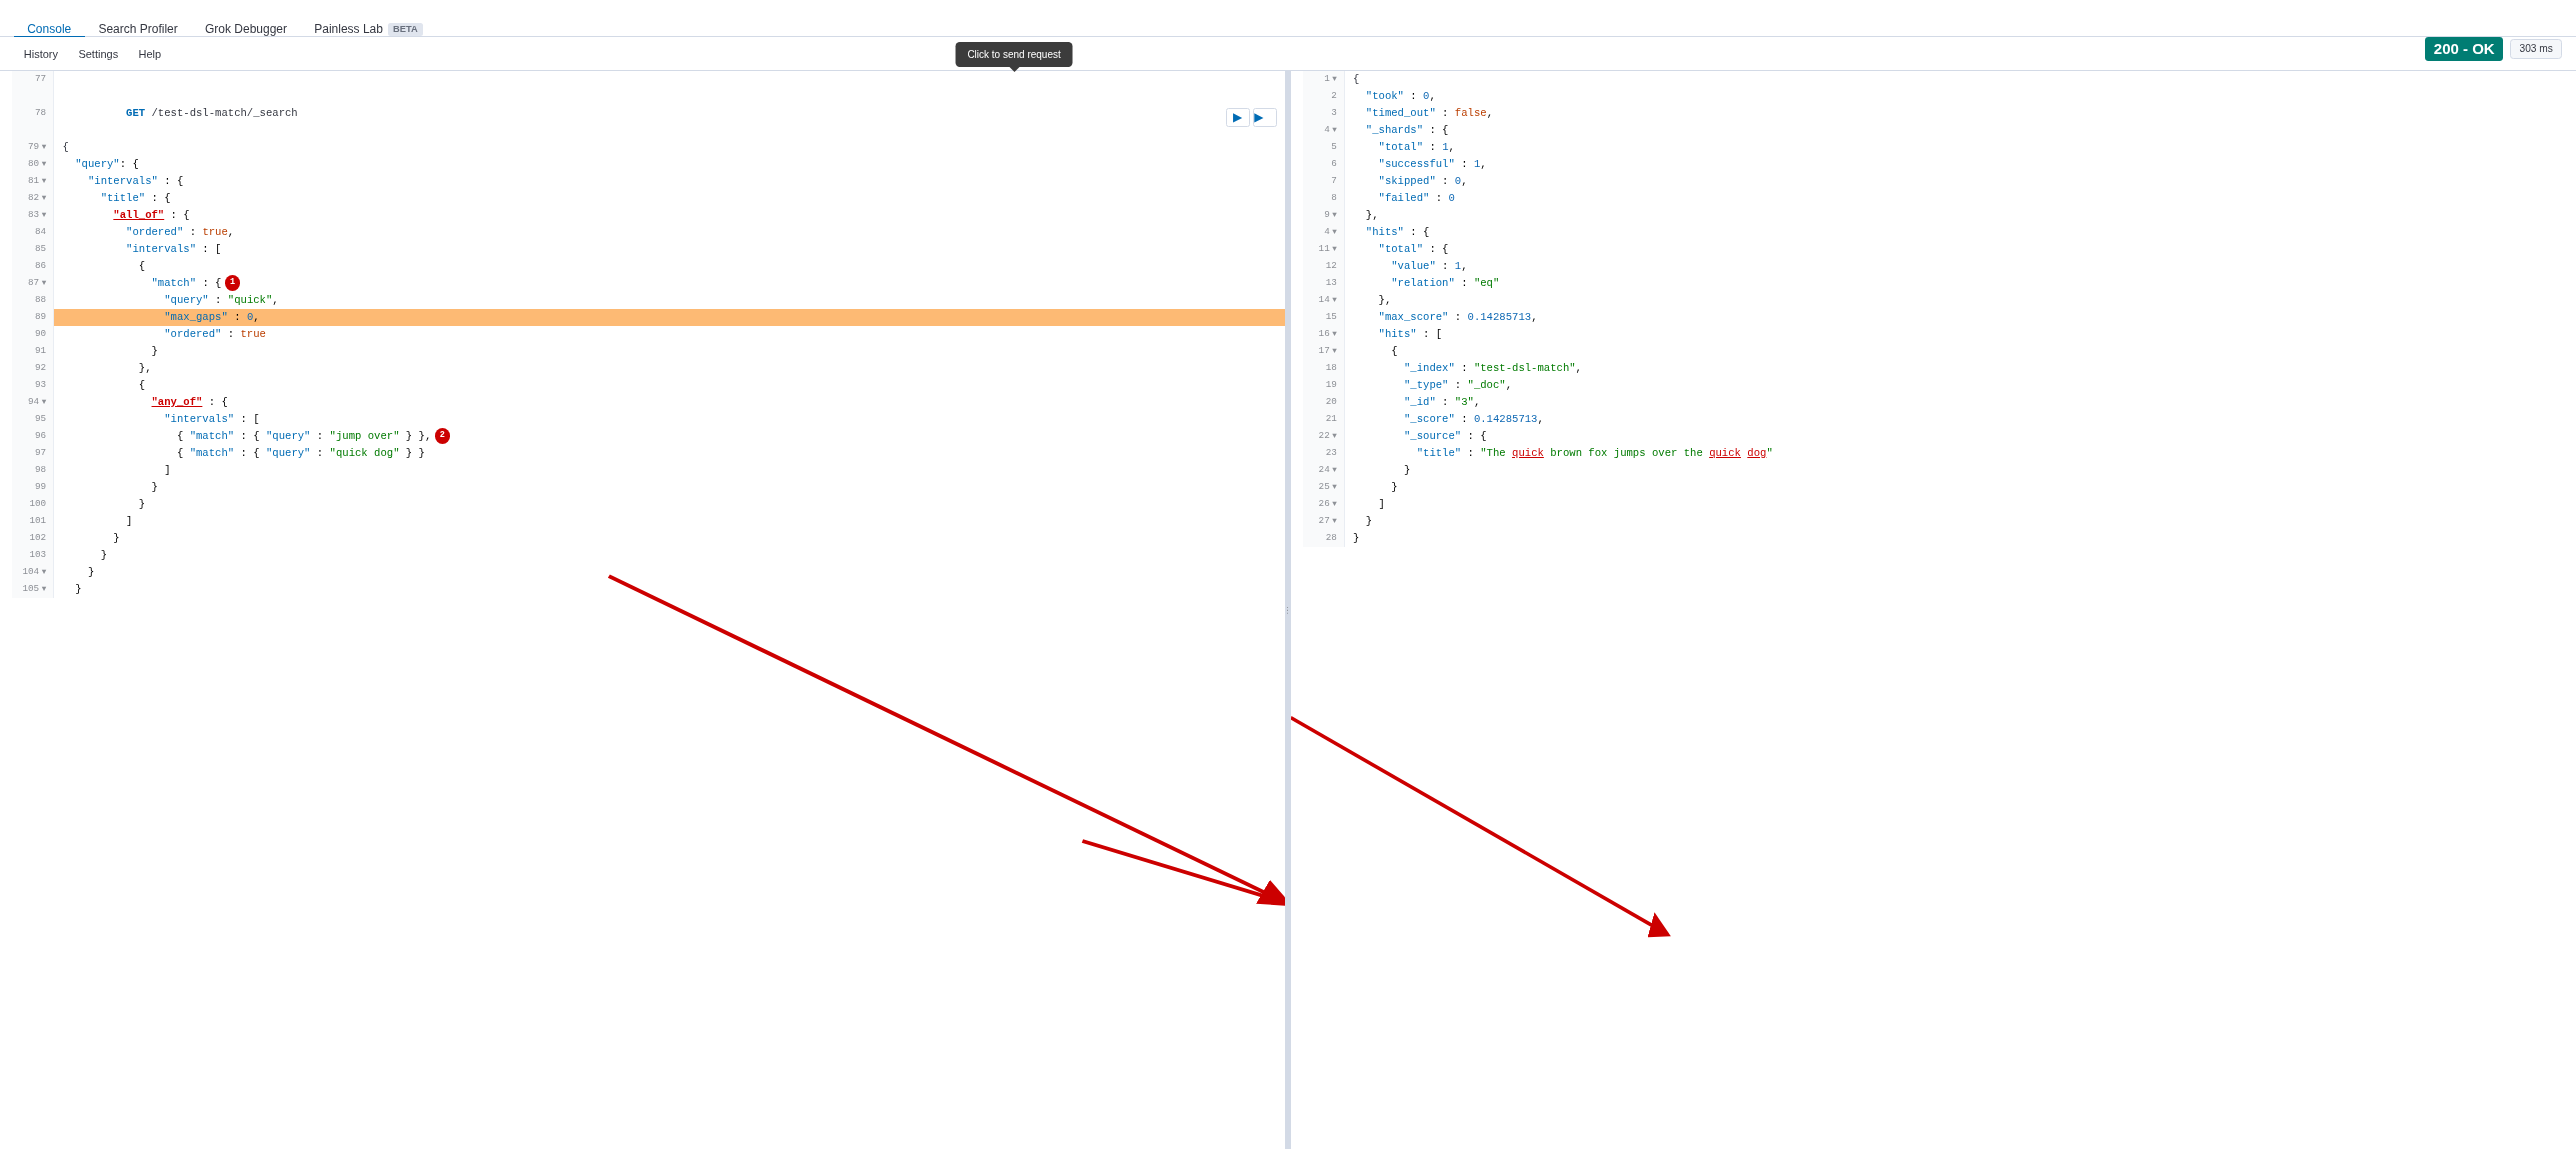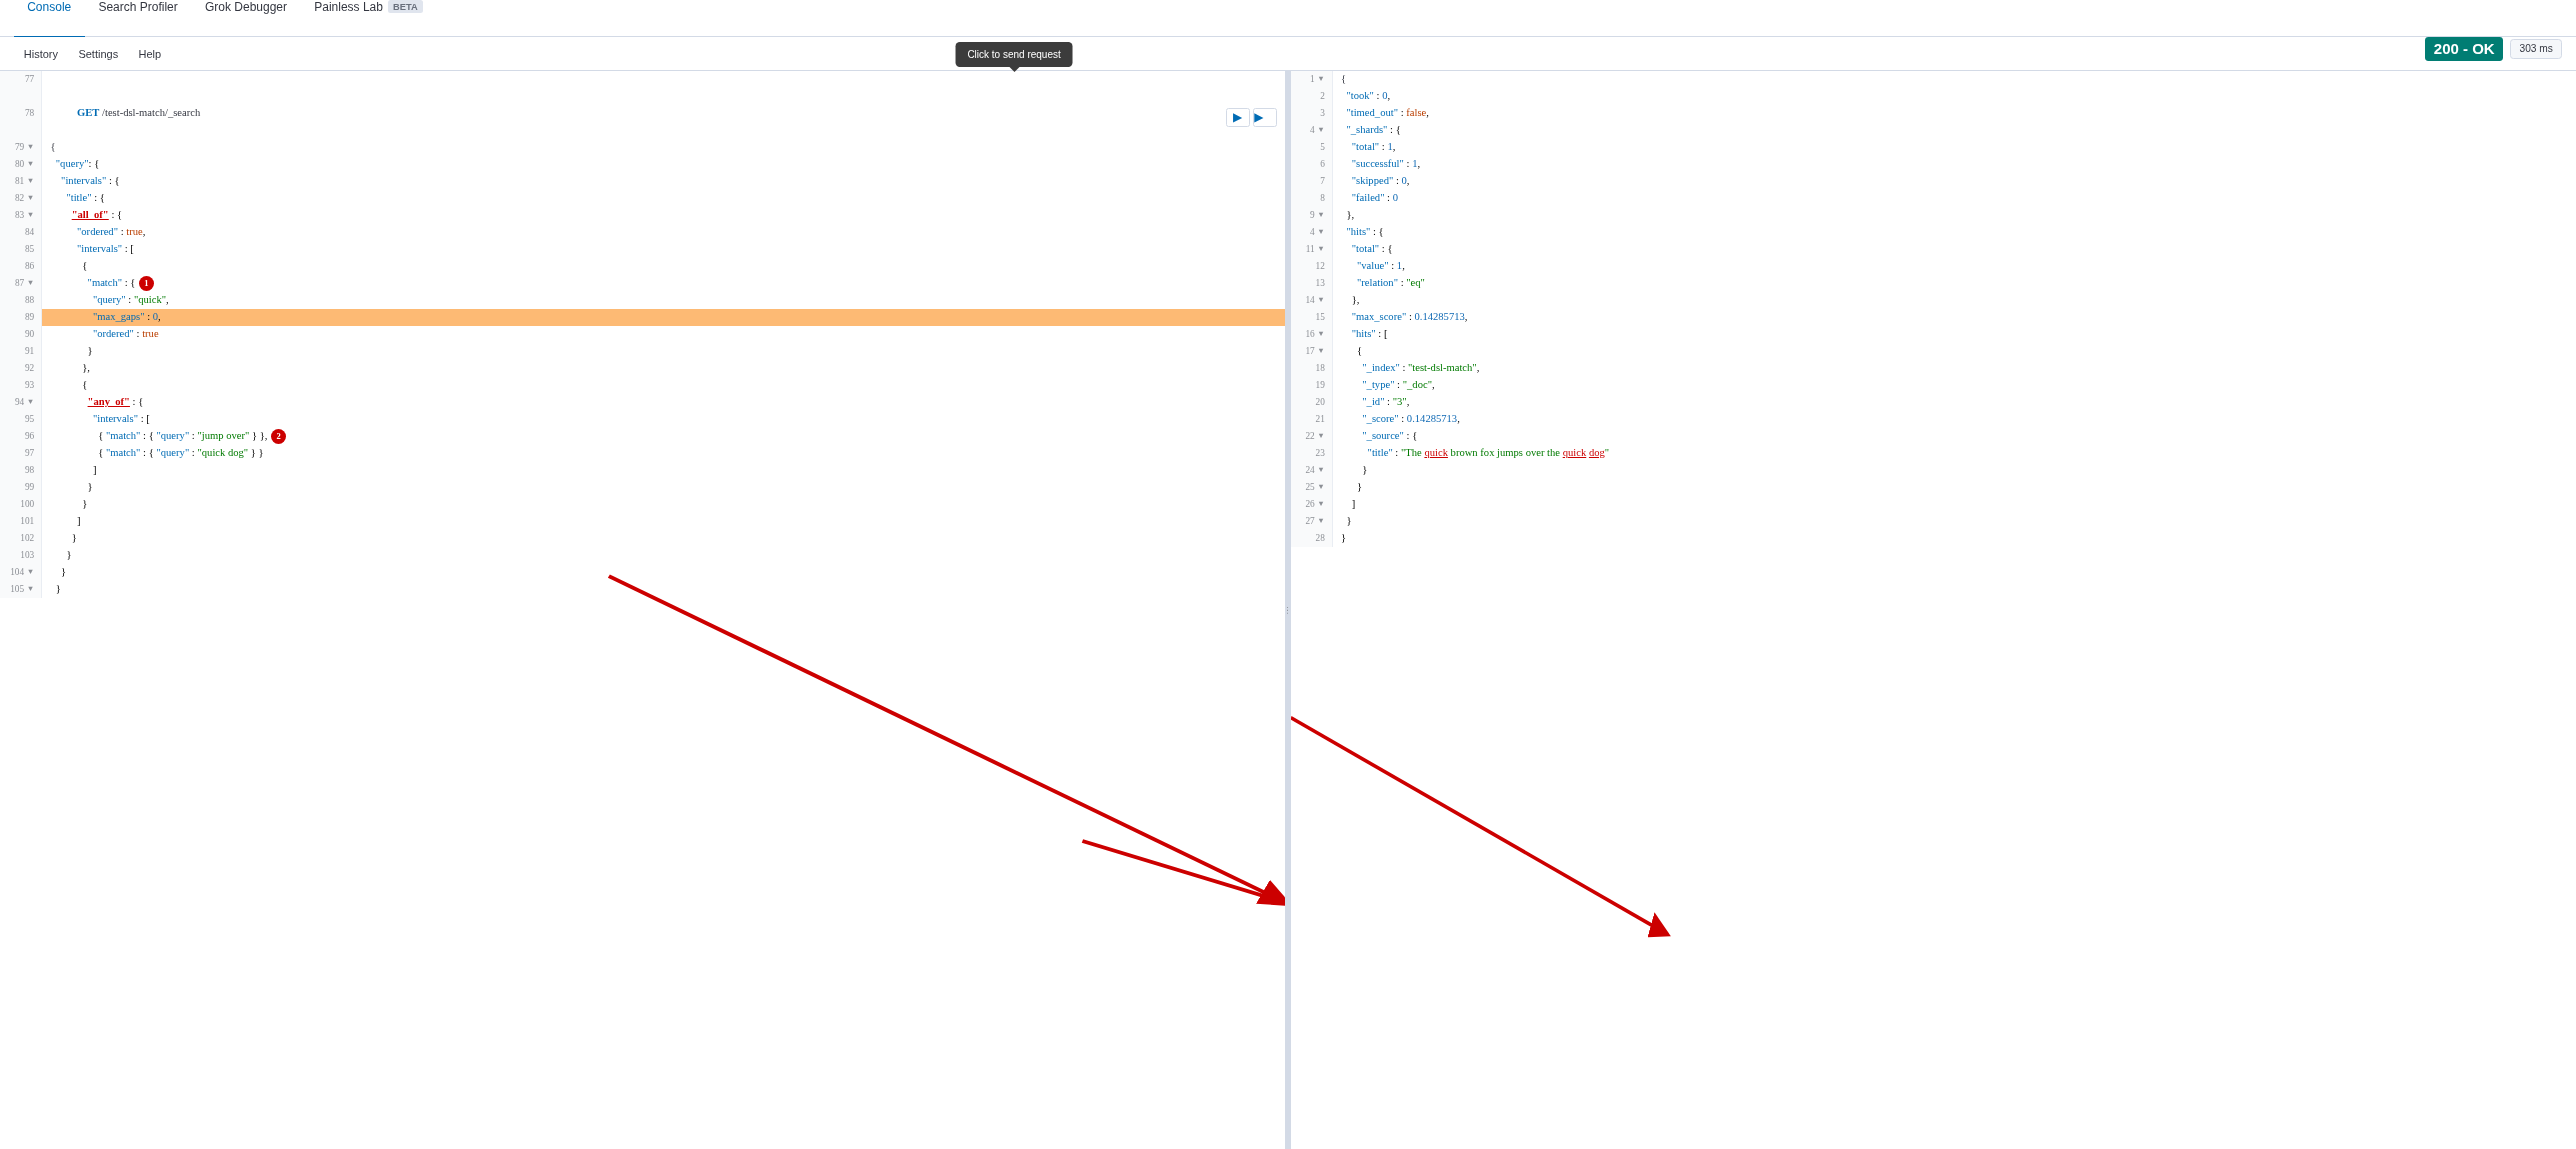"Console" .nav-tab { align-items: flex-start -> flex-end }
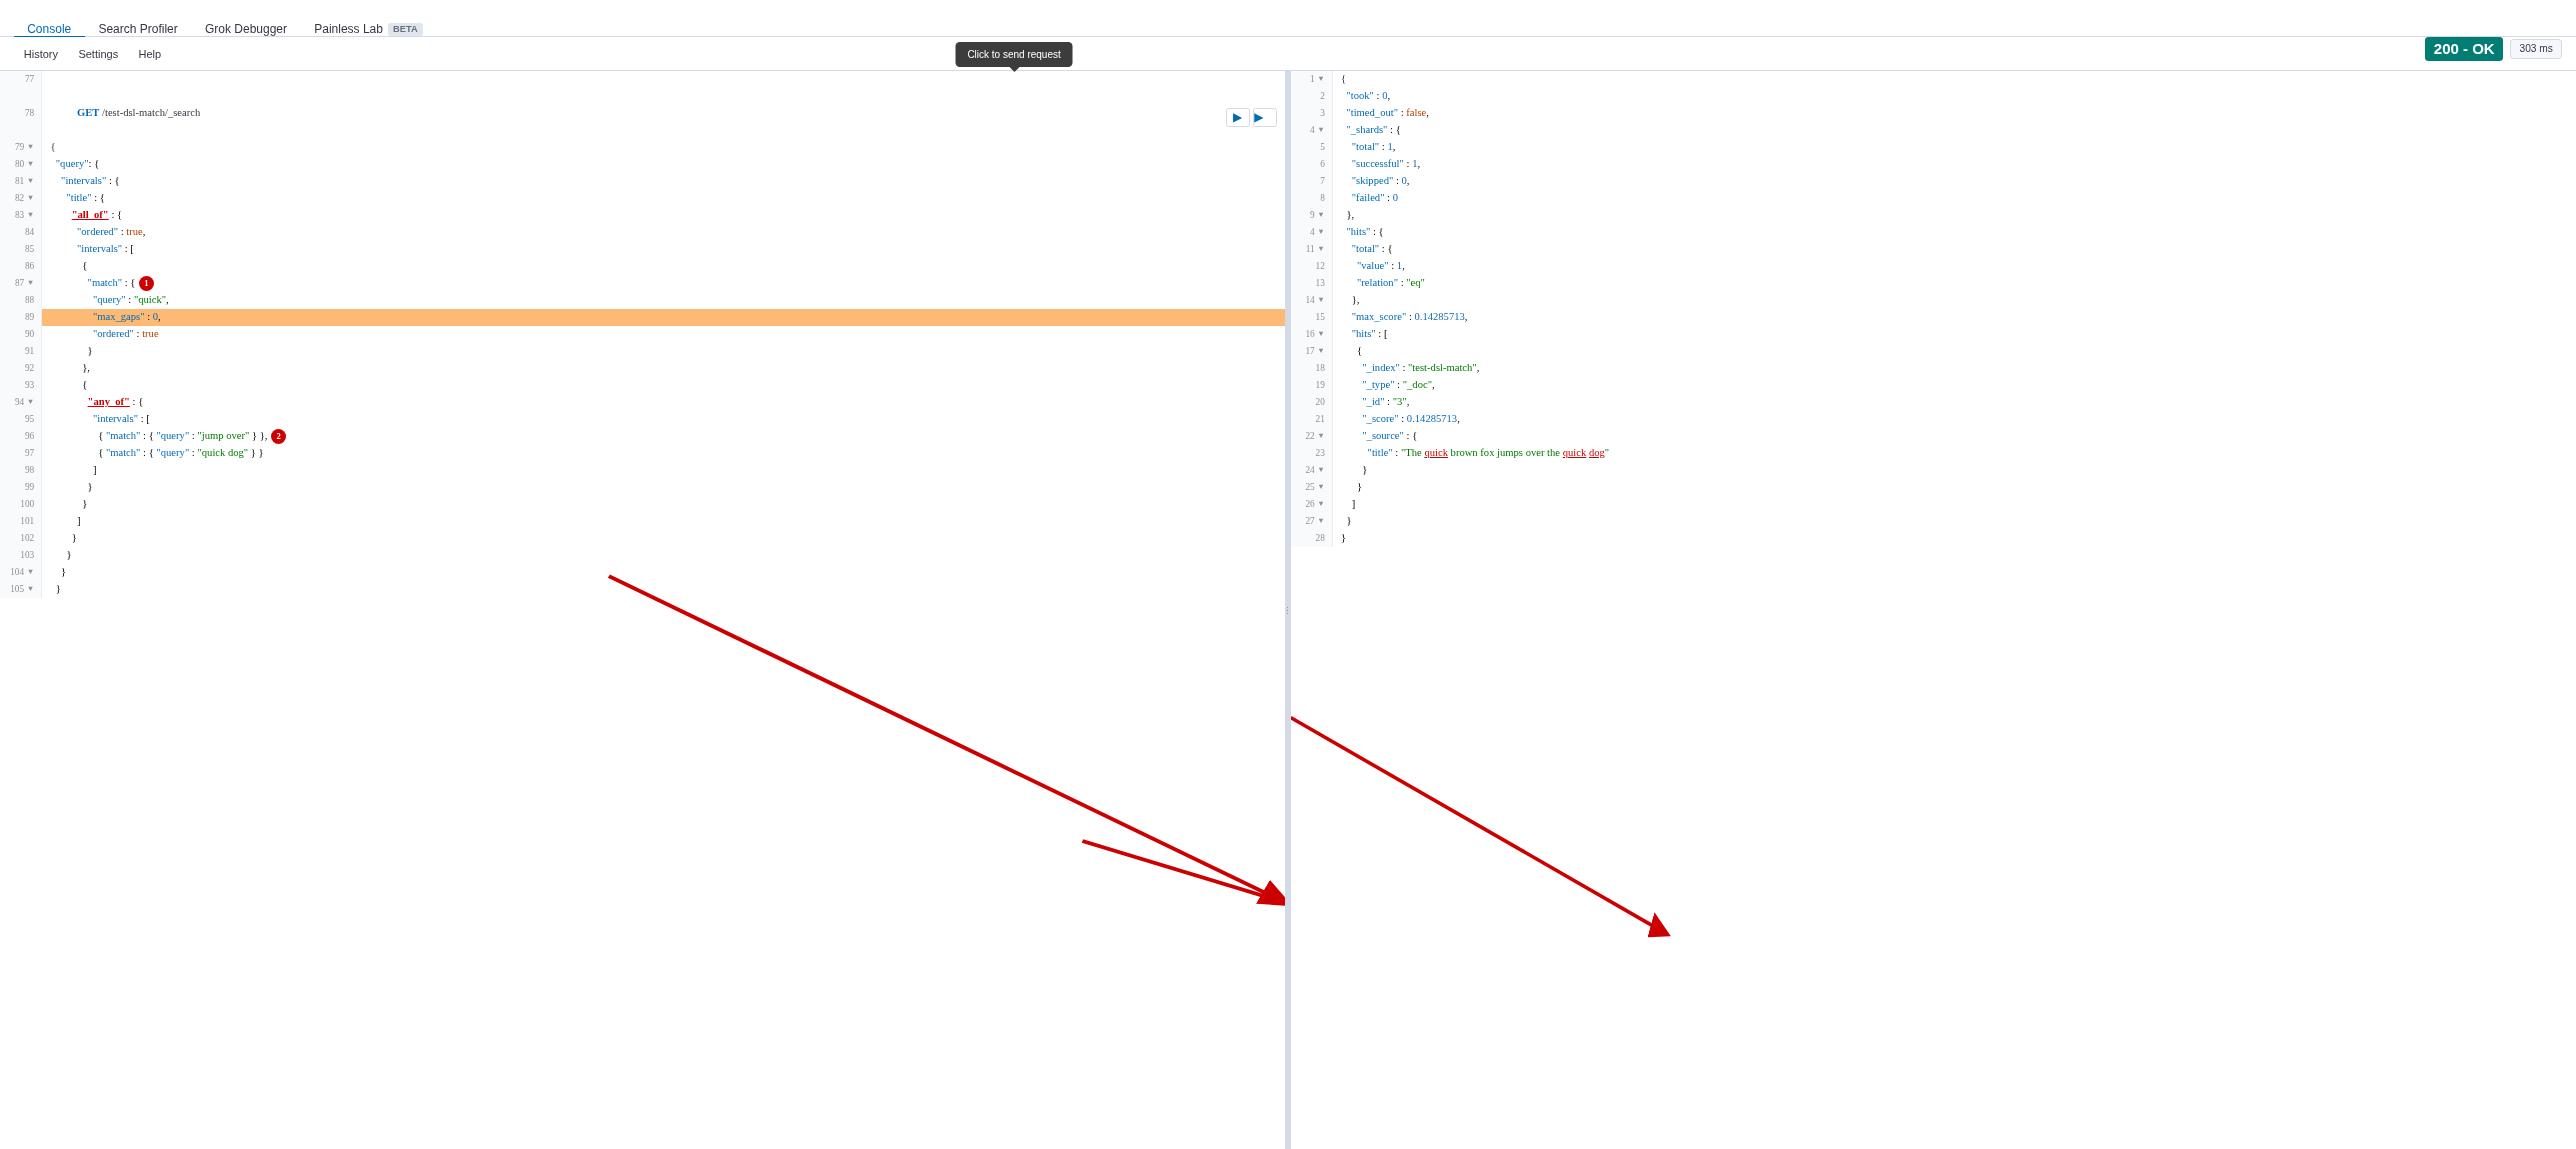"77" .code-area { font-family: Liberation Serif, serif -> Liberation Mono, monospace; margin-left: none -> 12px }
